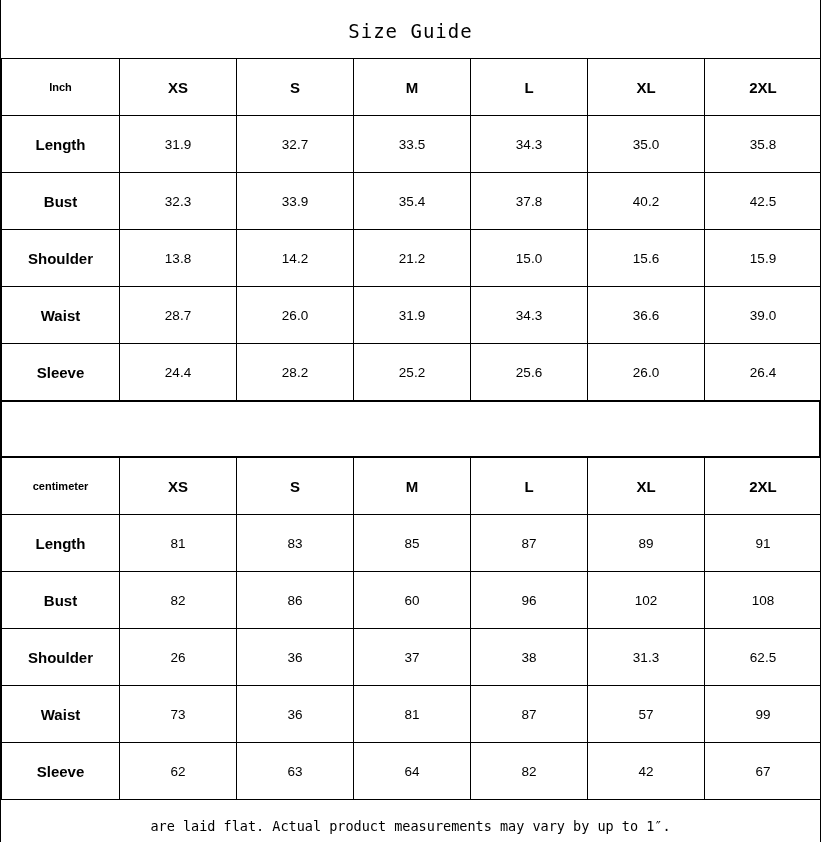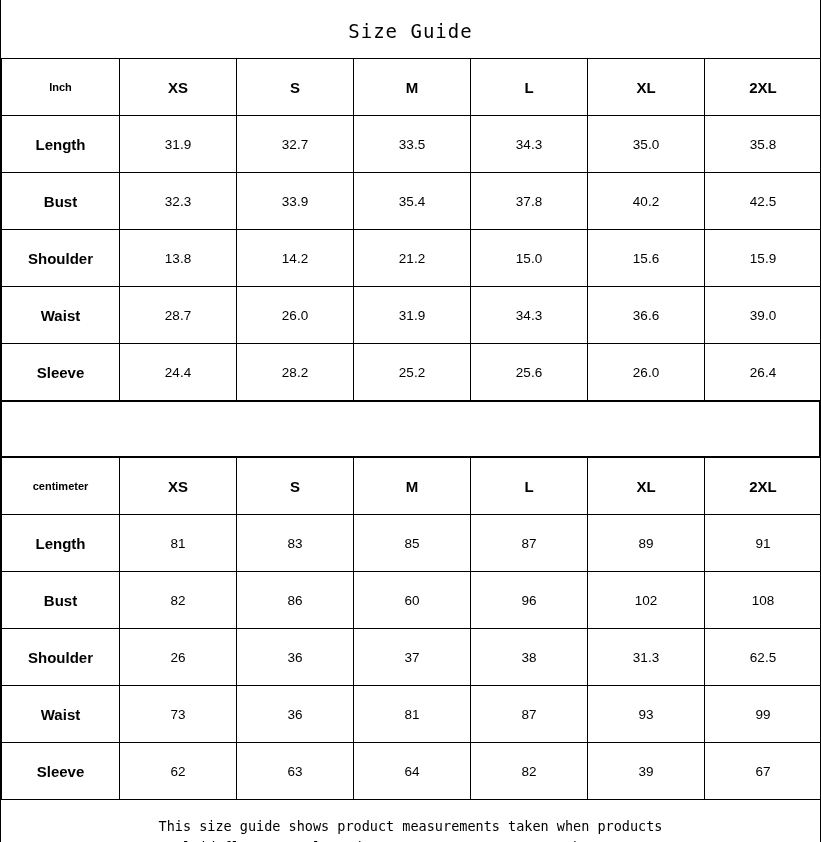"93" td { text: 93 -> 57 }
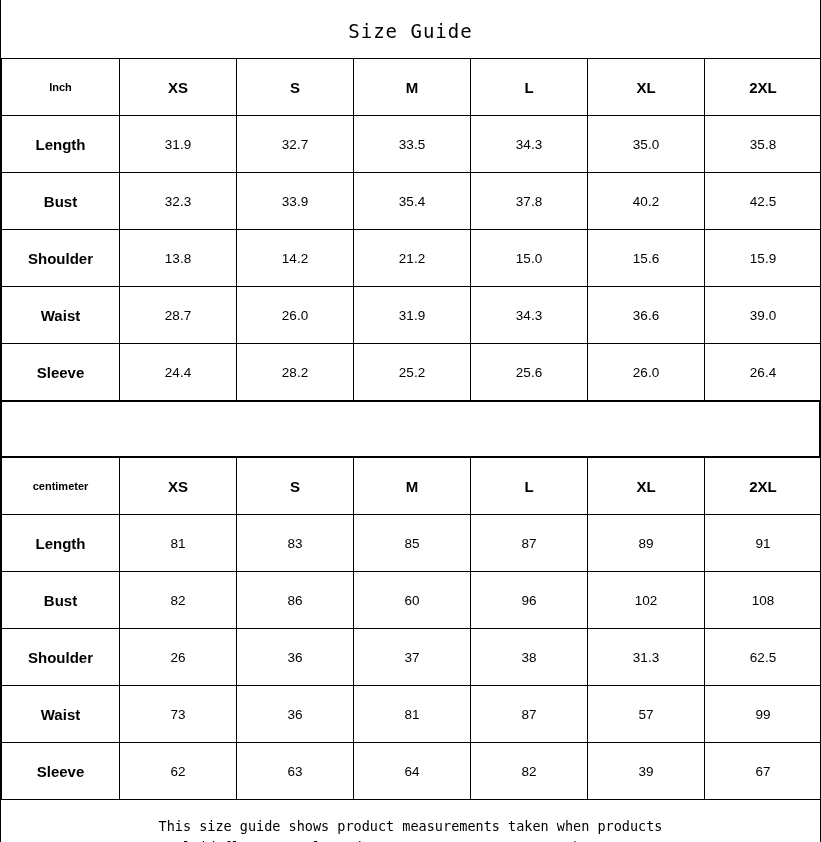"39" td { text: 39 -> 42 }
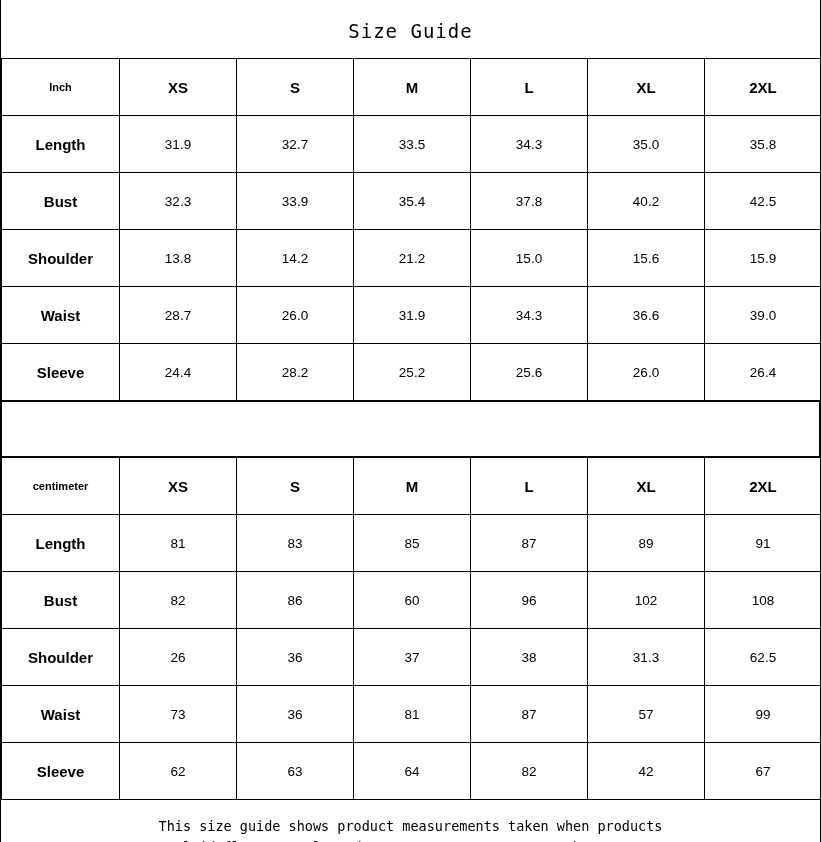"This size guide shows product" div { html: <div>This size guide shows product measurements taken when products</div> -> none }
